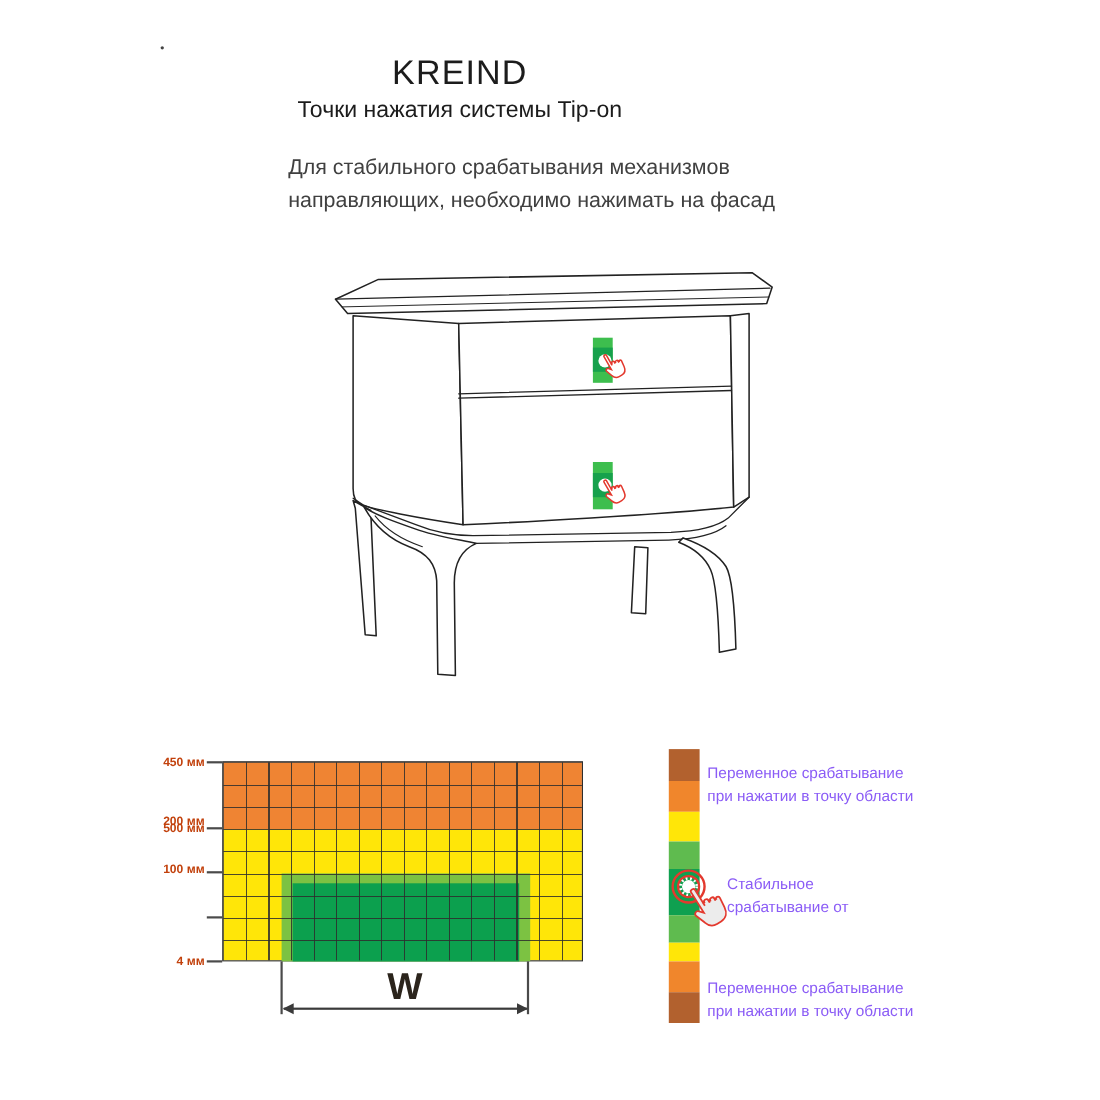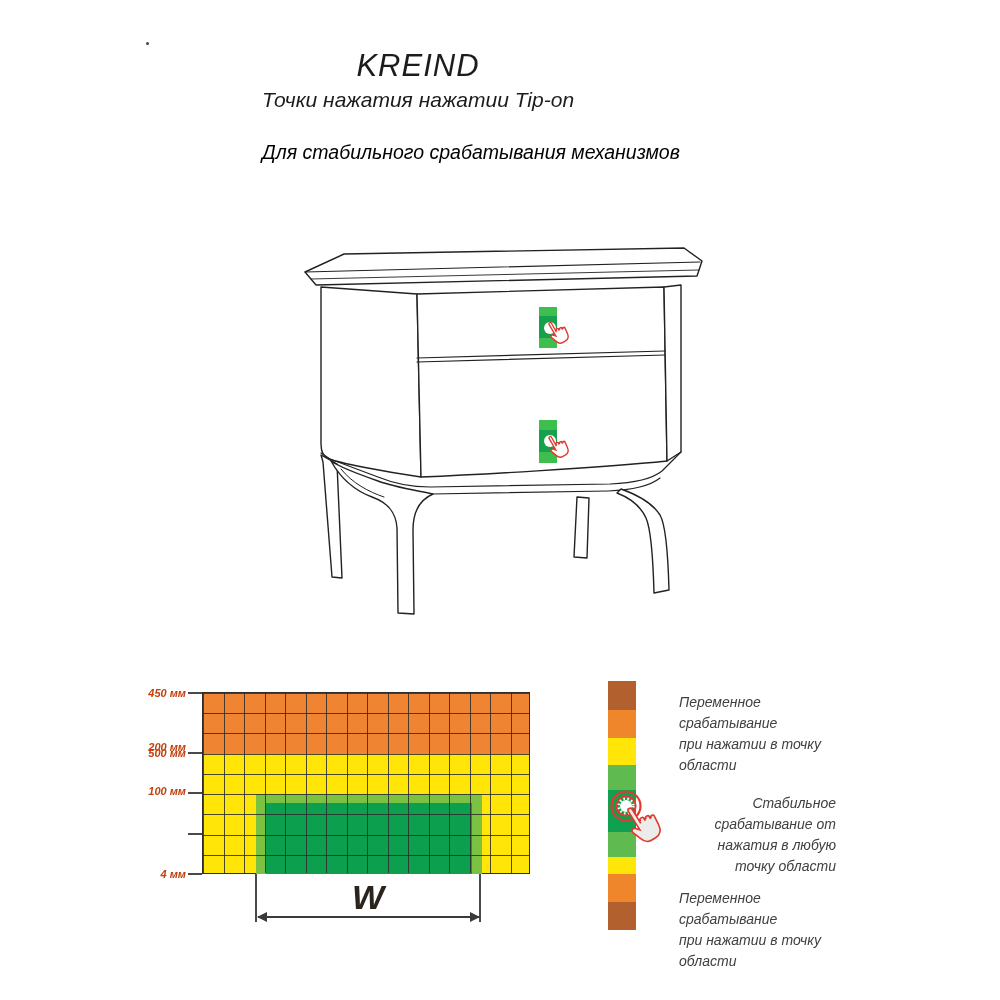"KREIND" .page { font-style: italic -> none }
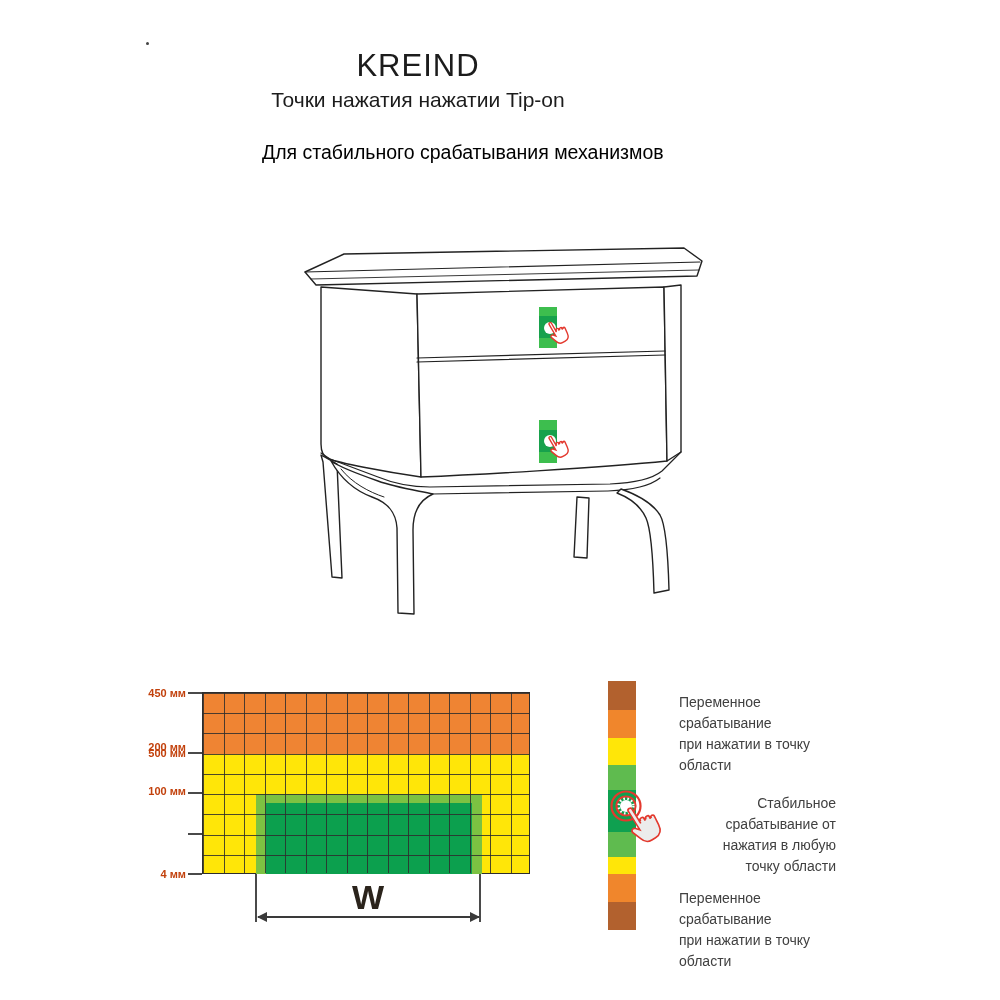"Точки нажатия нажатии Tip-on" h2.subtitle { text: нажатии -> системы }
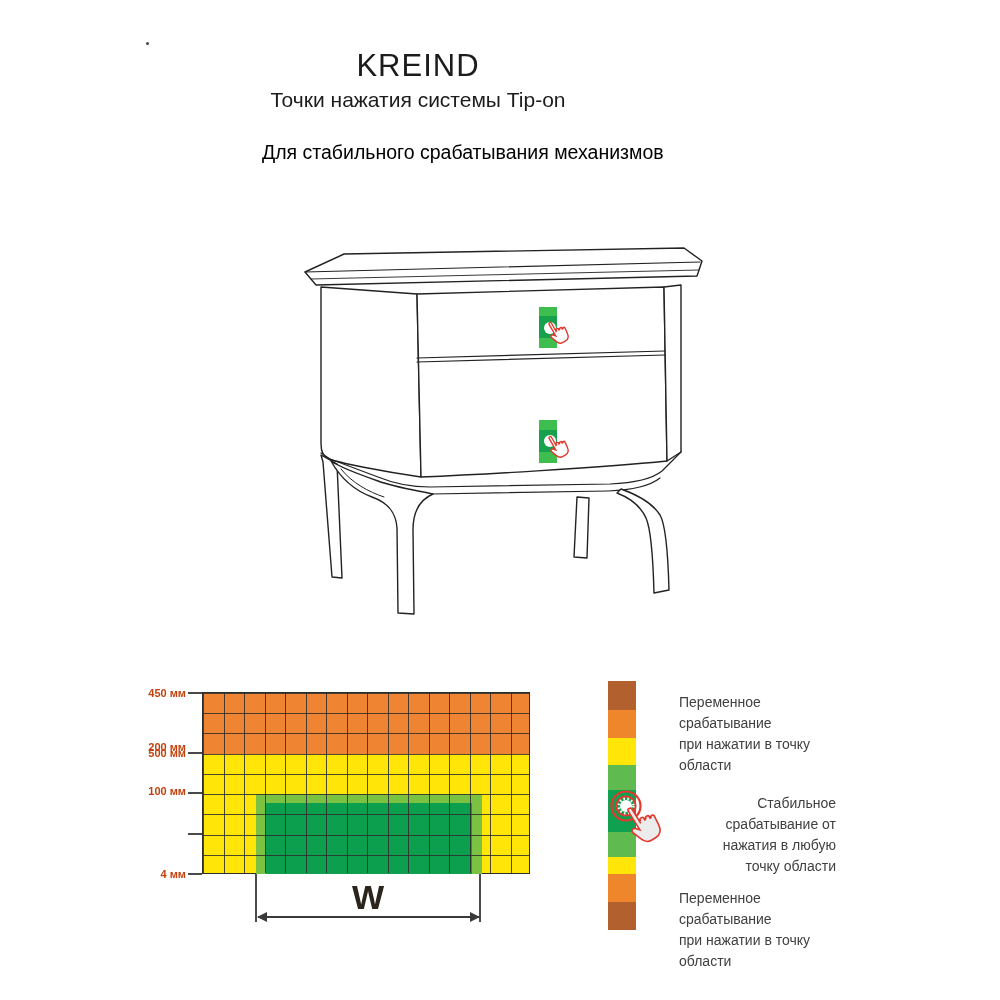"Для стабильного срабатывания механизмов" .desc { color: #000000 -> #404040 }
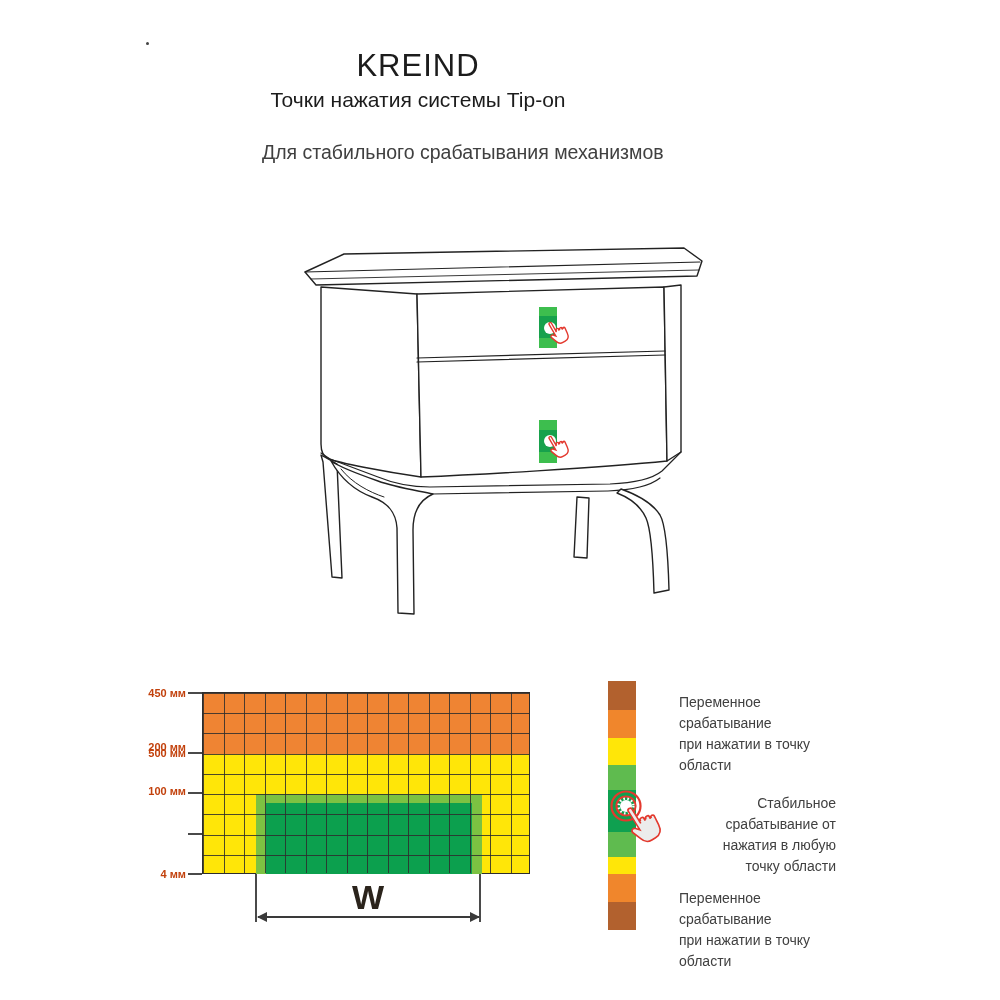"направляющих, необходимо нажимать на" span { html: none -> <span>направляющих, необходимо нажимать на фасад</span> }
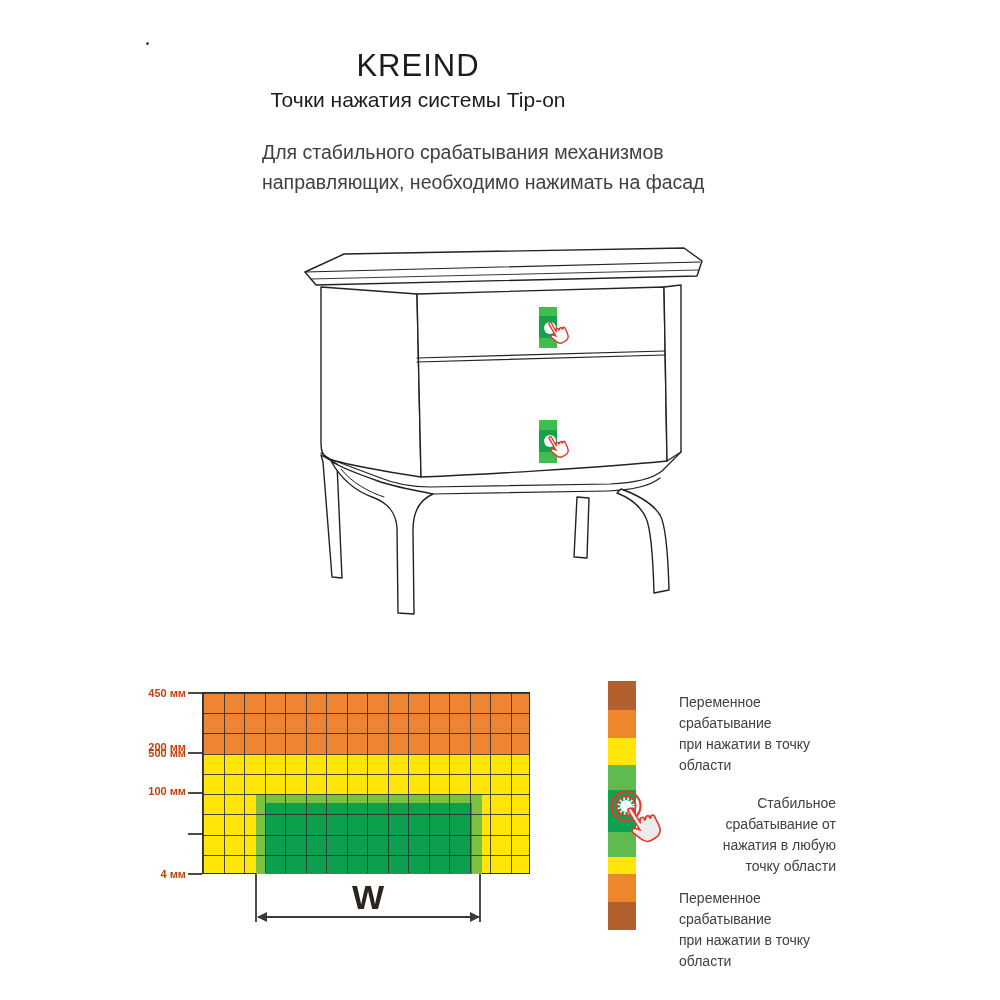"Переменное срабатывание" .legend-text { color: #404040 -> #8b5cf6; margin-left: 36px -> none }
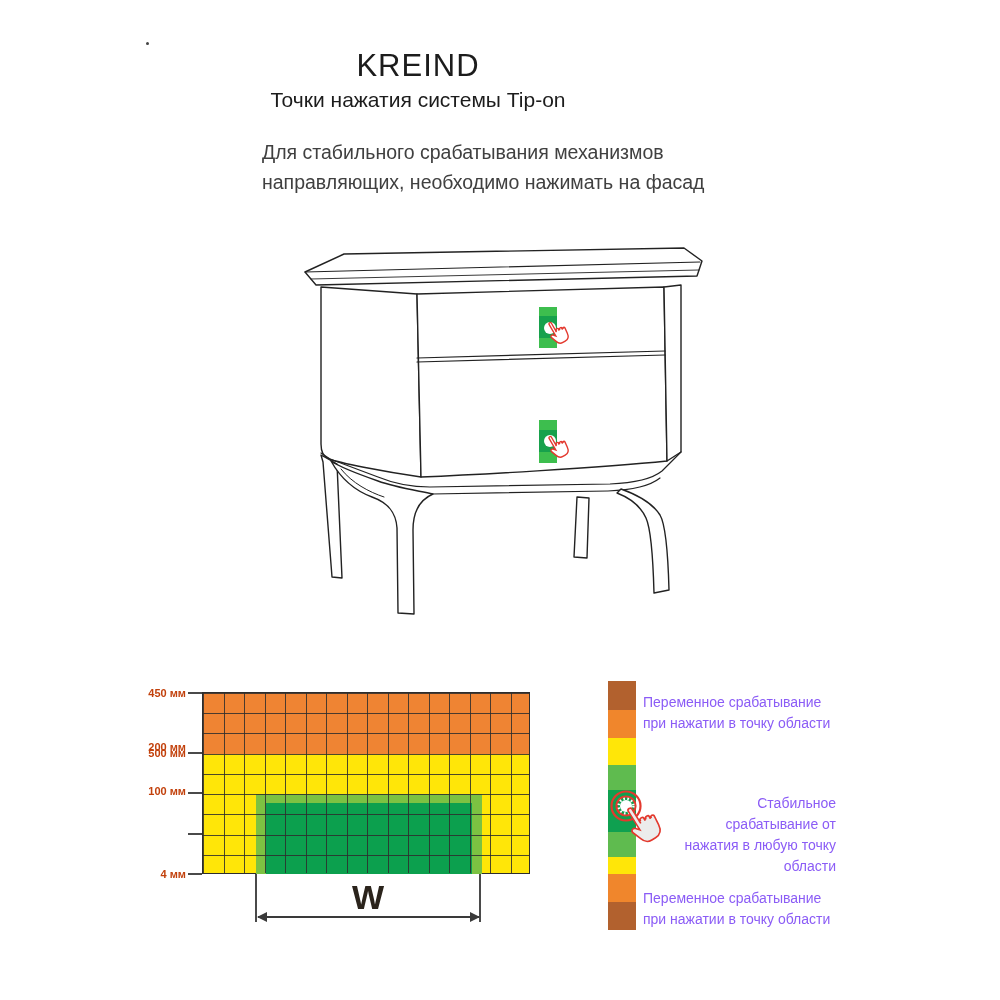"Стабильное срабатывание от" .lt2 { text-align: right -> none }
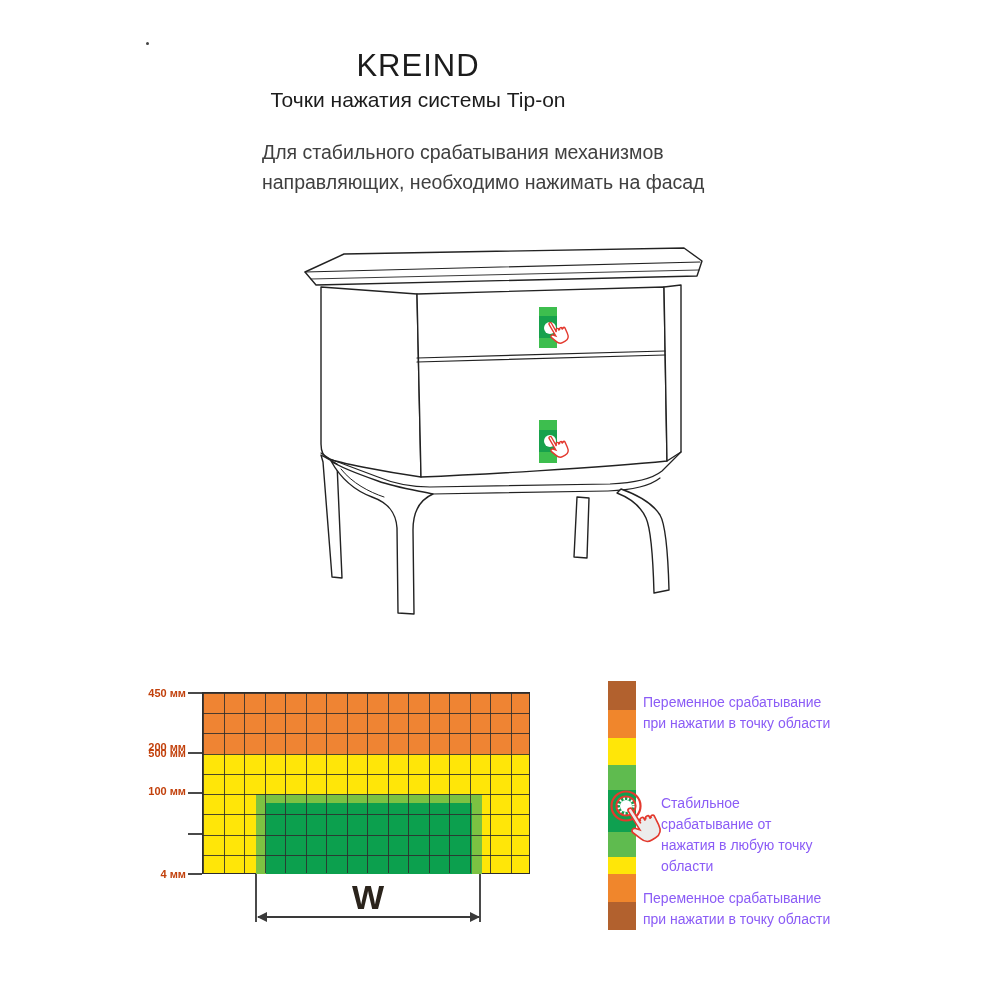"нажатия в любую точку области" span { html: <span>нажатия в любую точку области</span> -> none }
